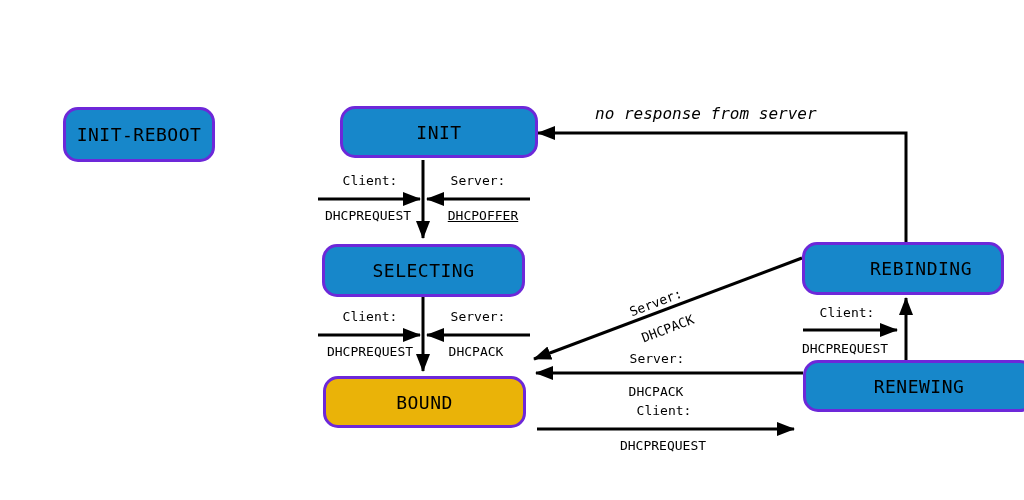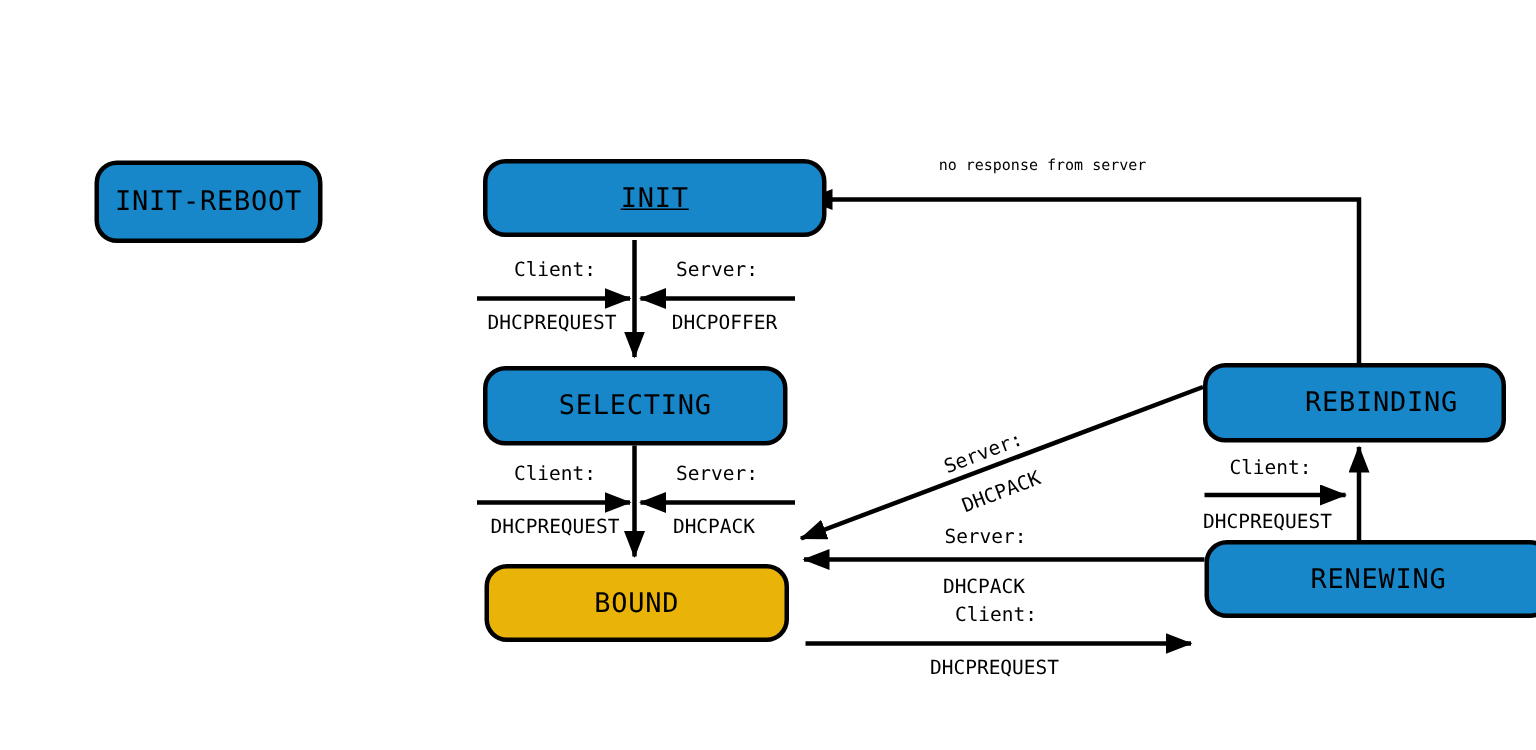"no response from server" .lbl.big { font-size: 10px -> 16px; font-style: none -> italic }
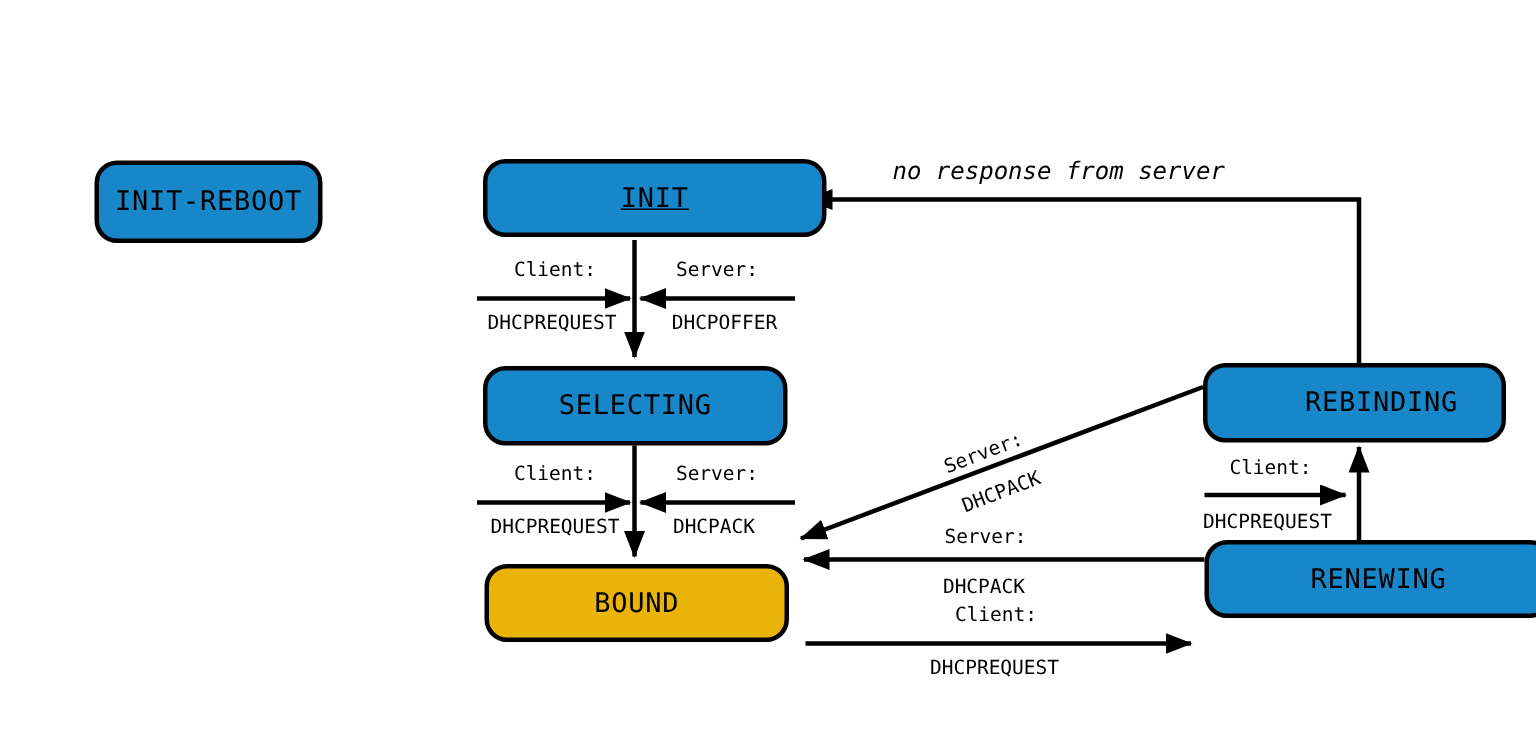"INIT-REBOOT" .state { border: 3px solid #000000 -> 3px solid #6d28d9 }
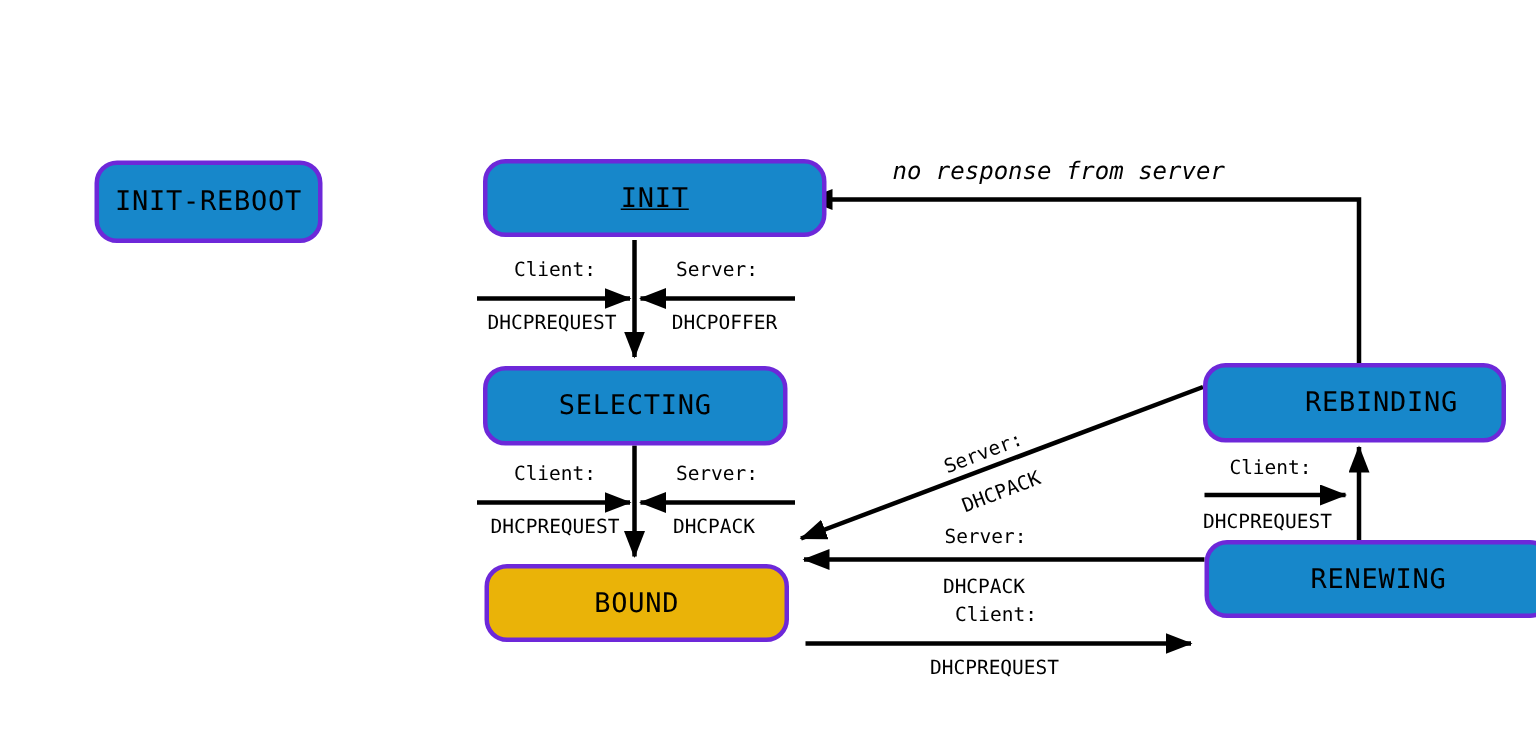"INIT" #st-init { left: 322px -> 340px; text-decoration: underline -> none; width: 229px -> 198px }
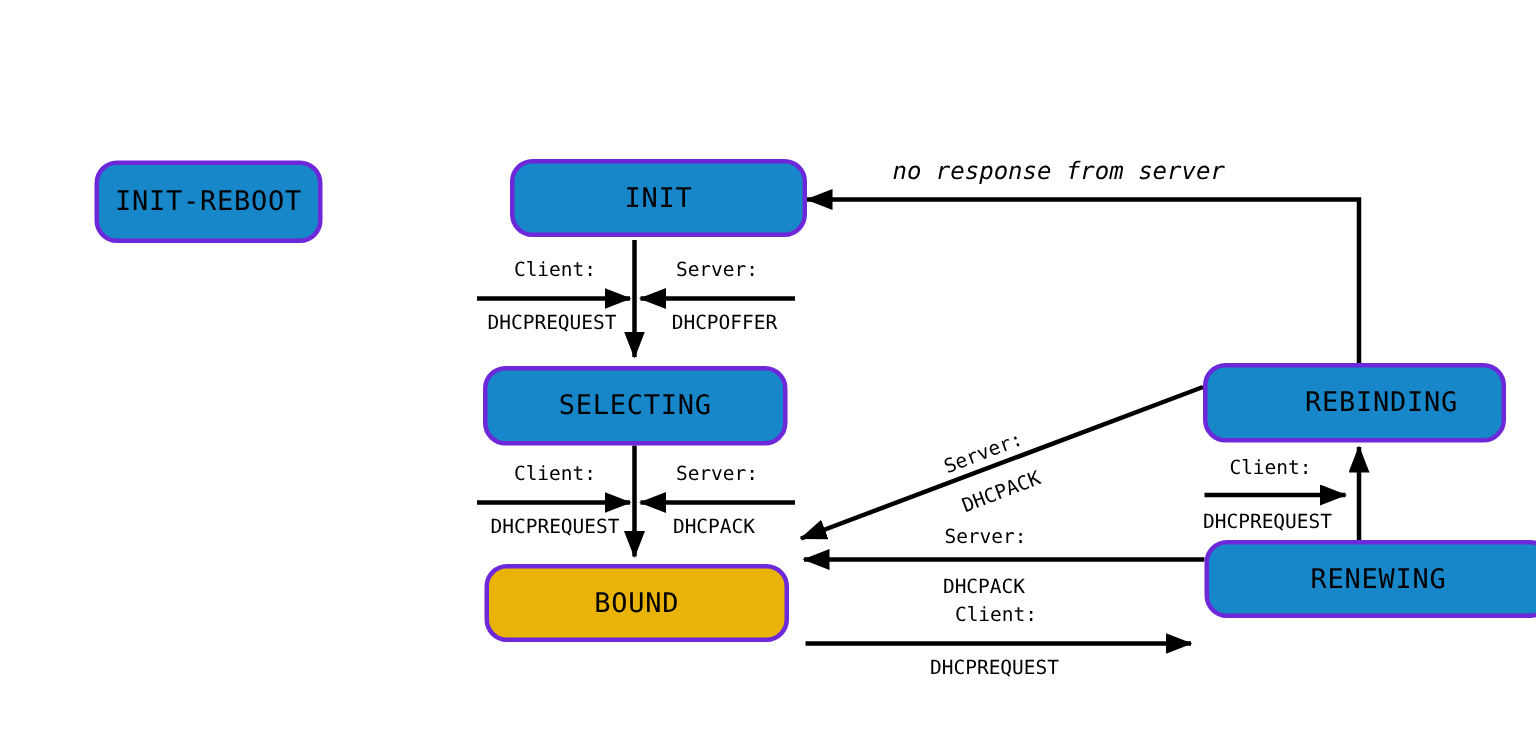"DHCPOFFER" #lb-i2s-offer { text-decoration: none -> underline }
